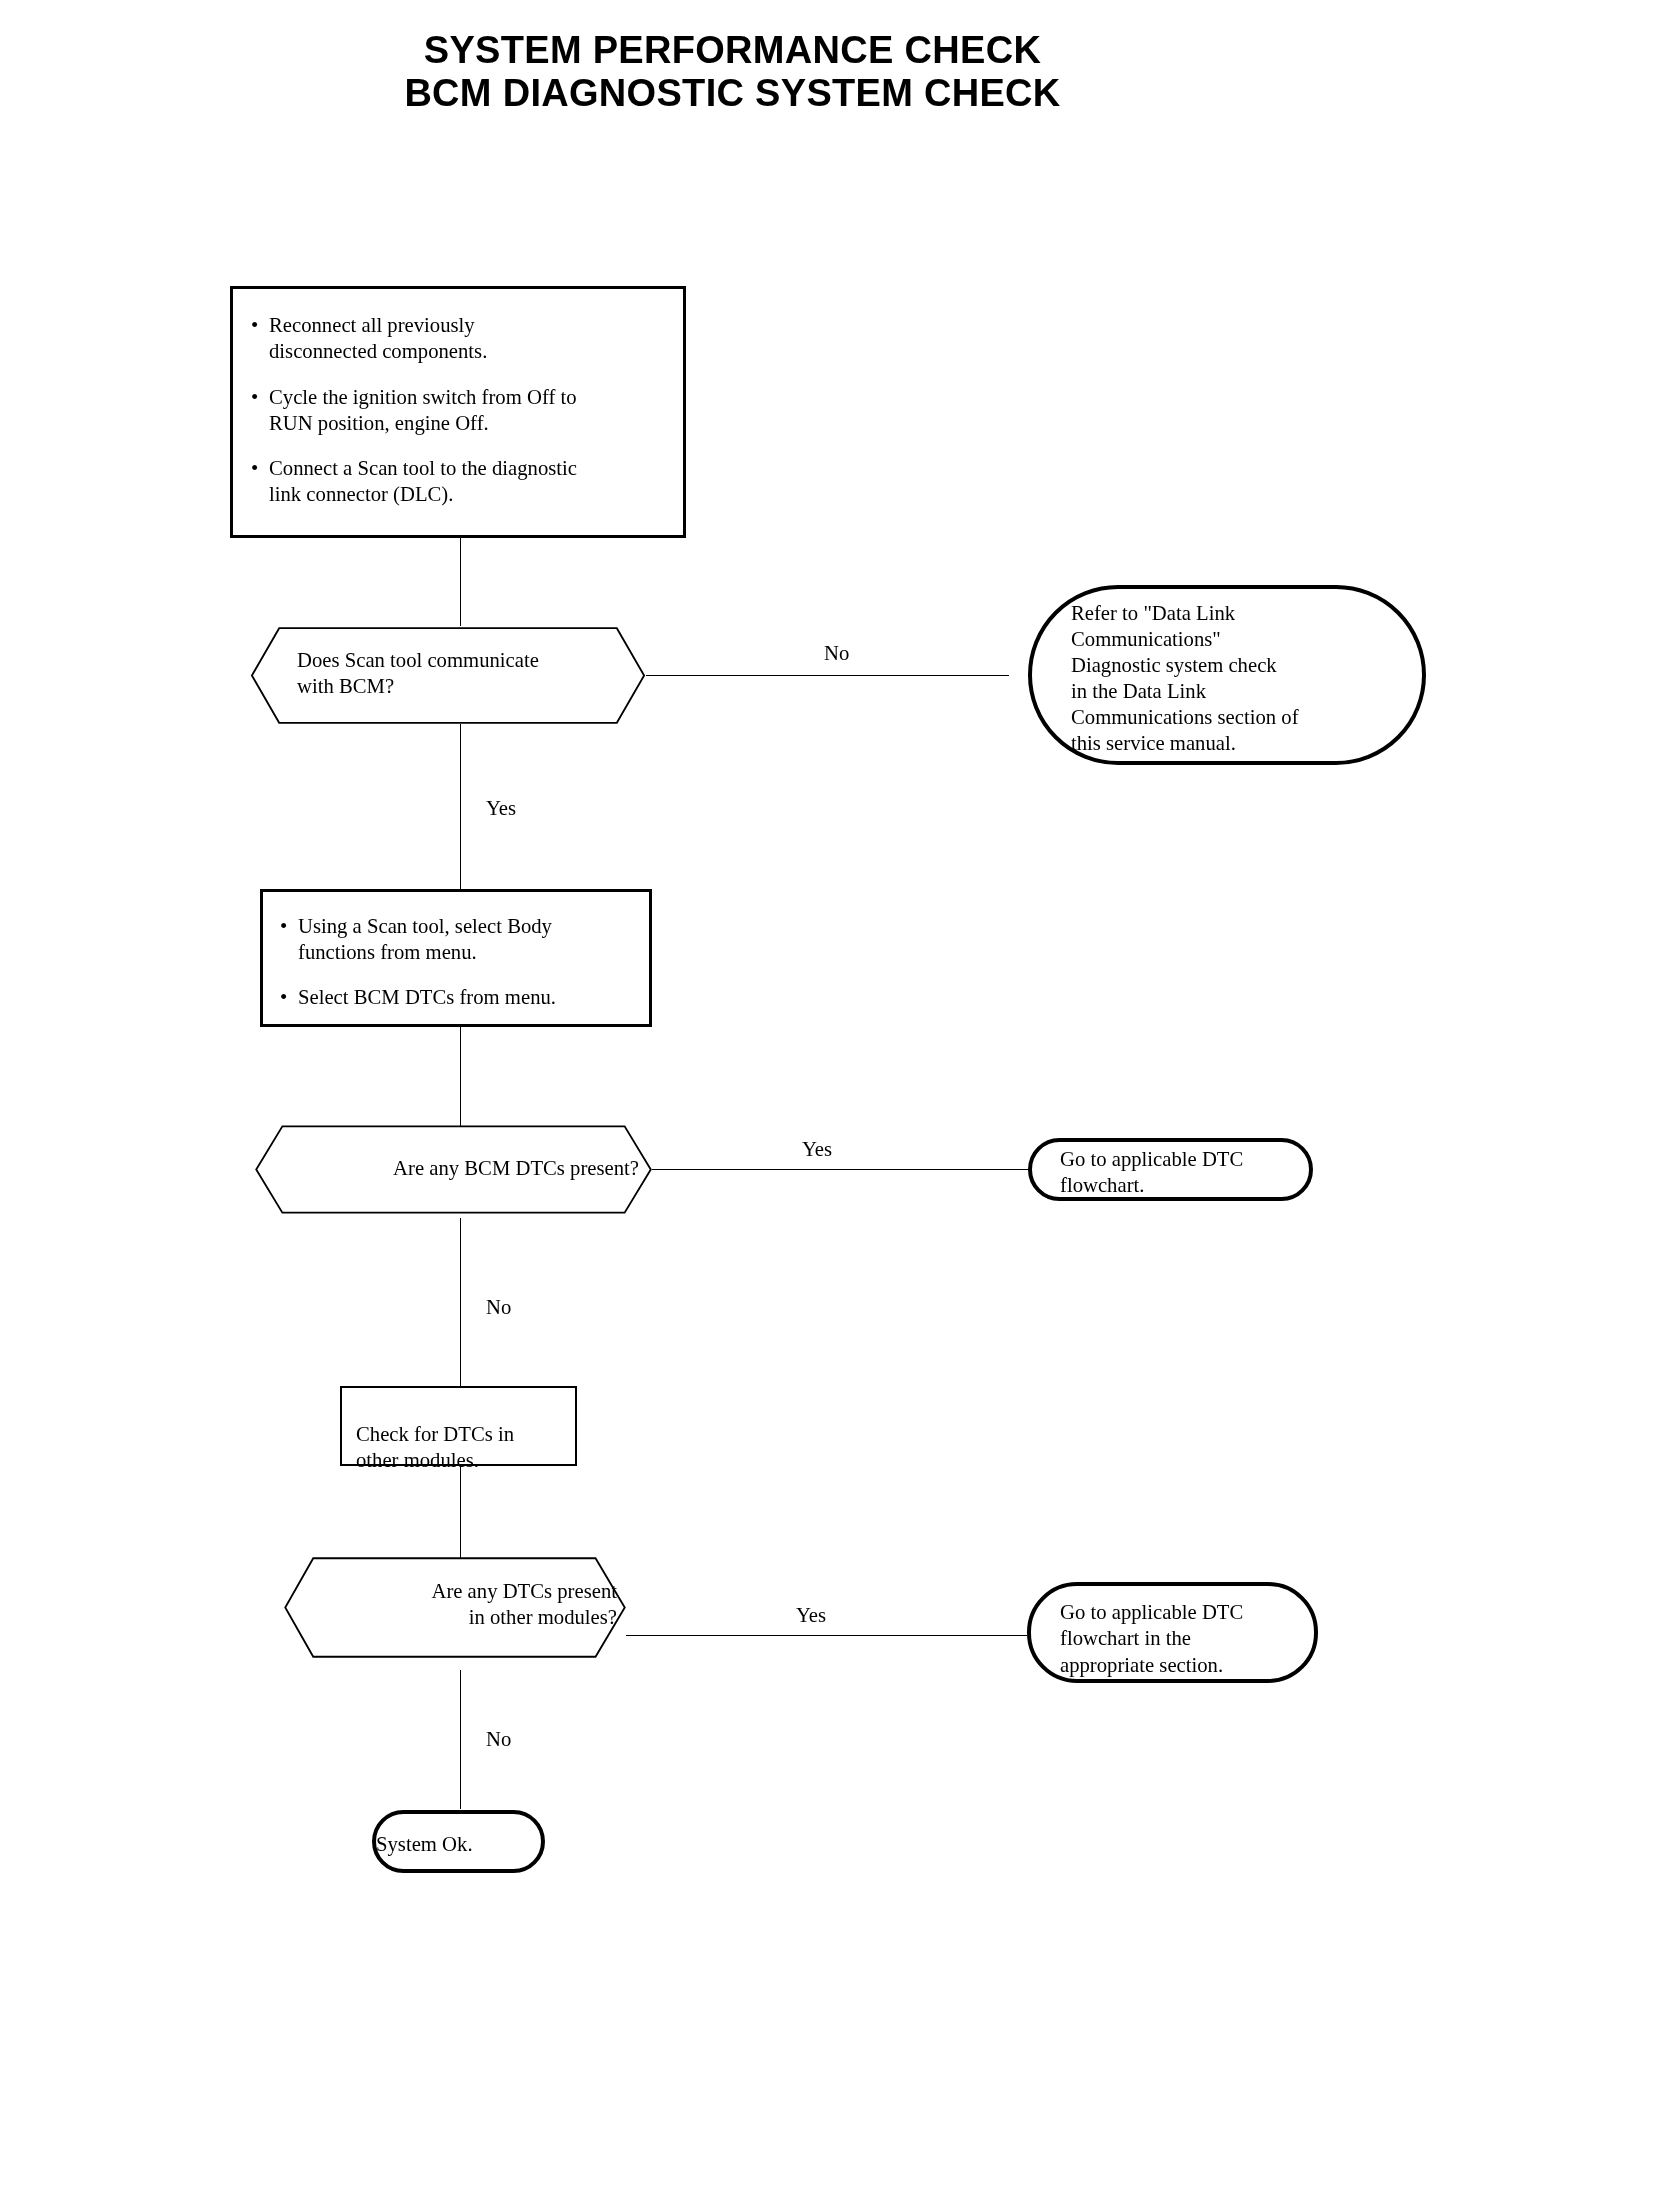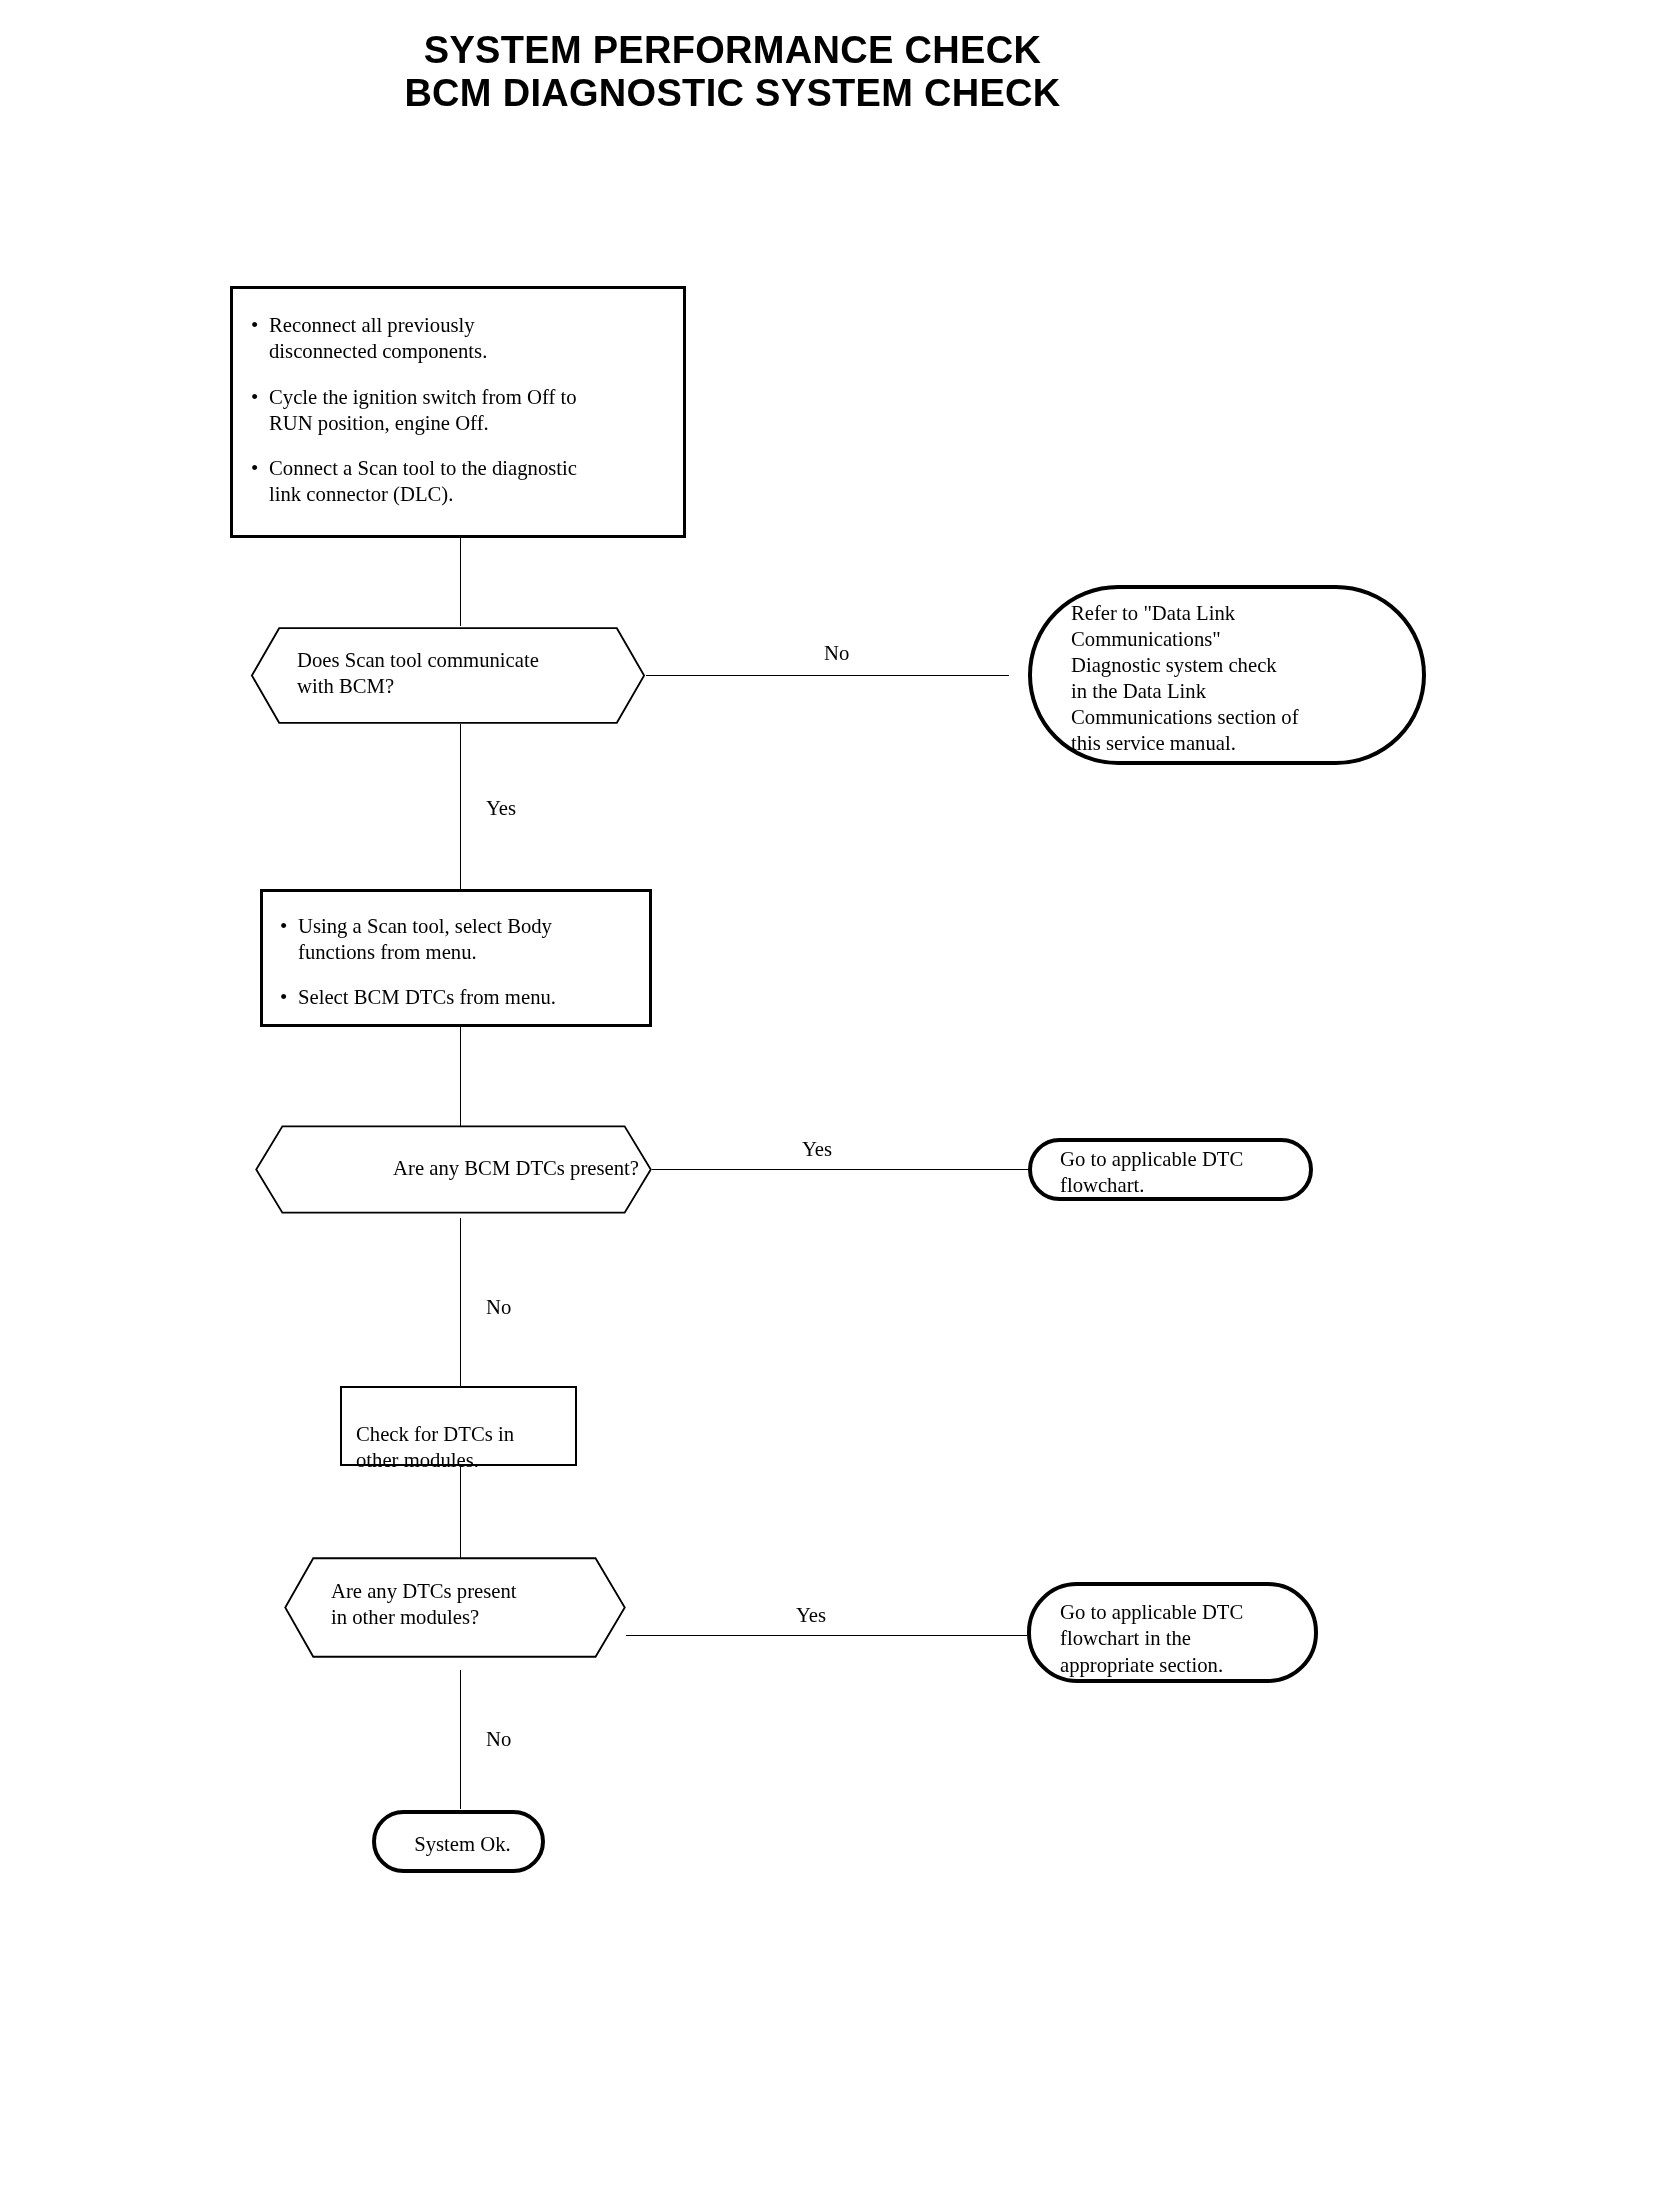"Are any DTCs present" div.hex { text-align: none -> right }
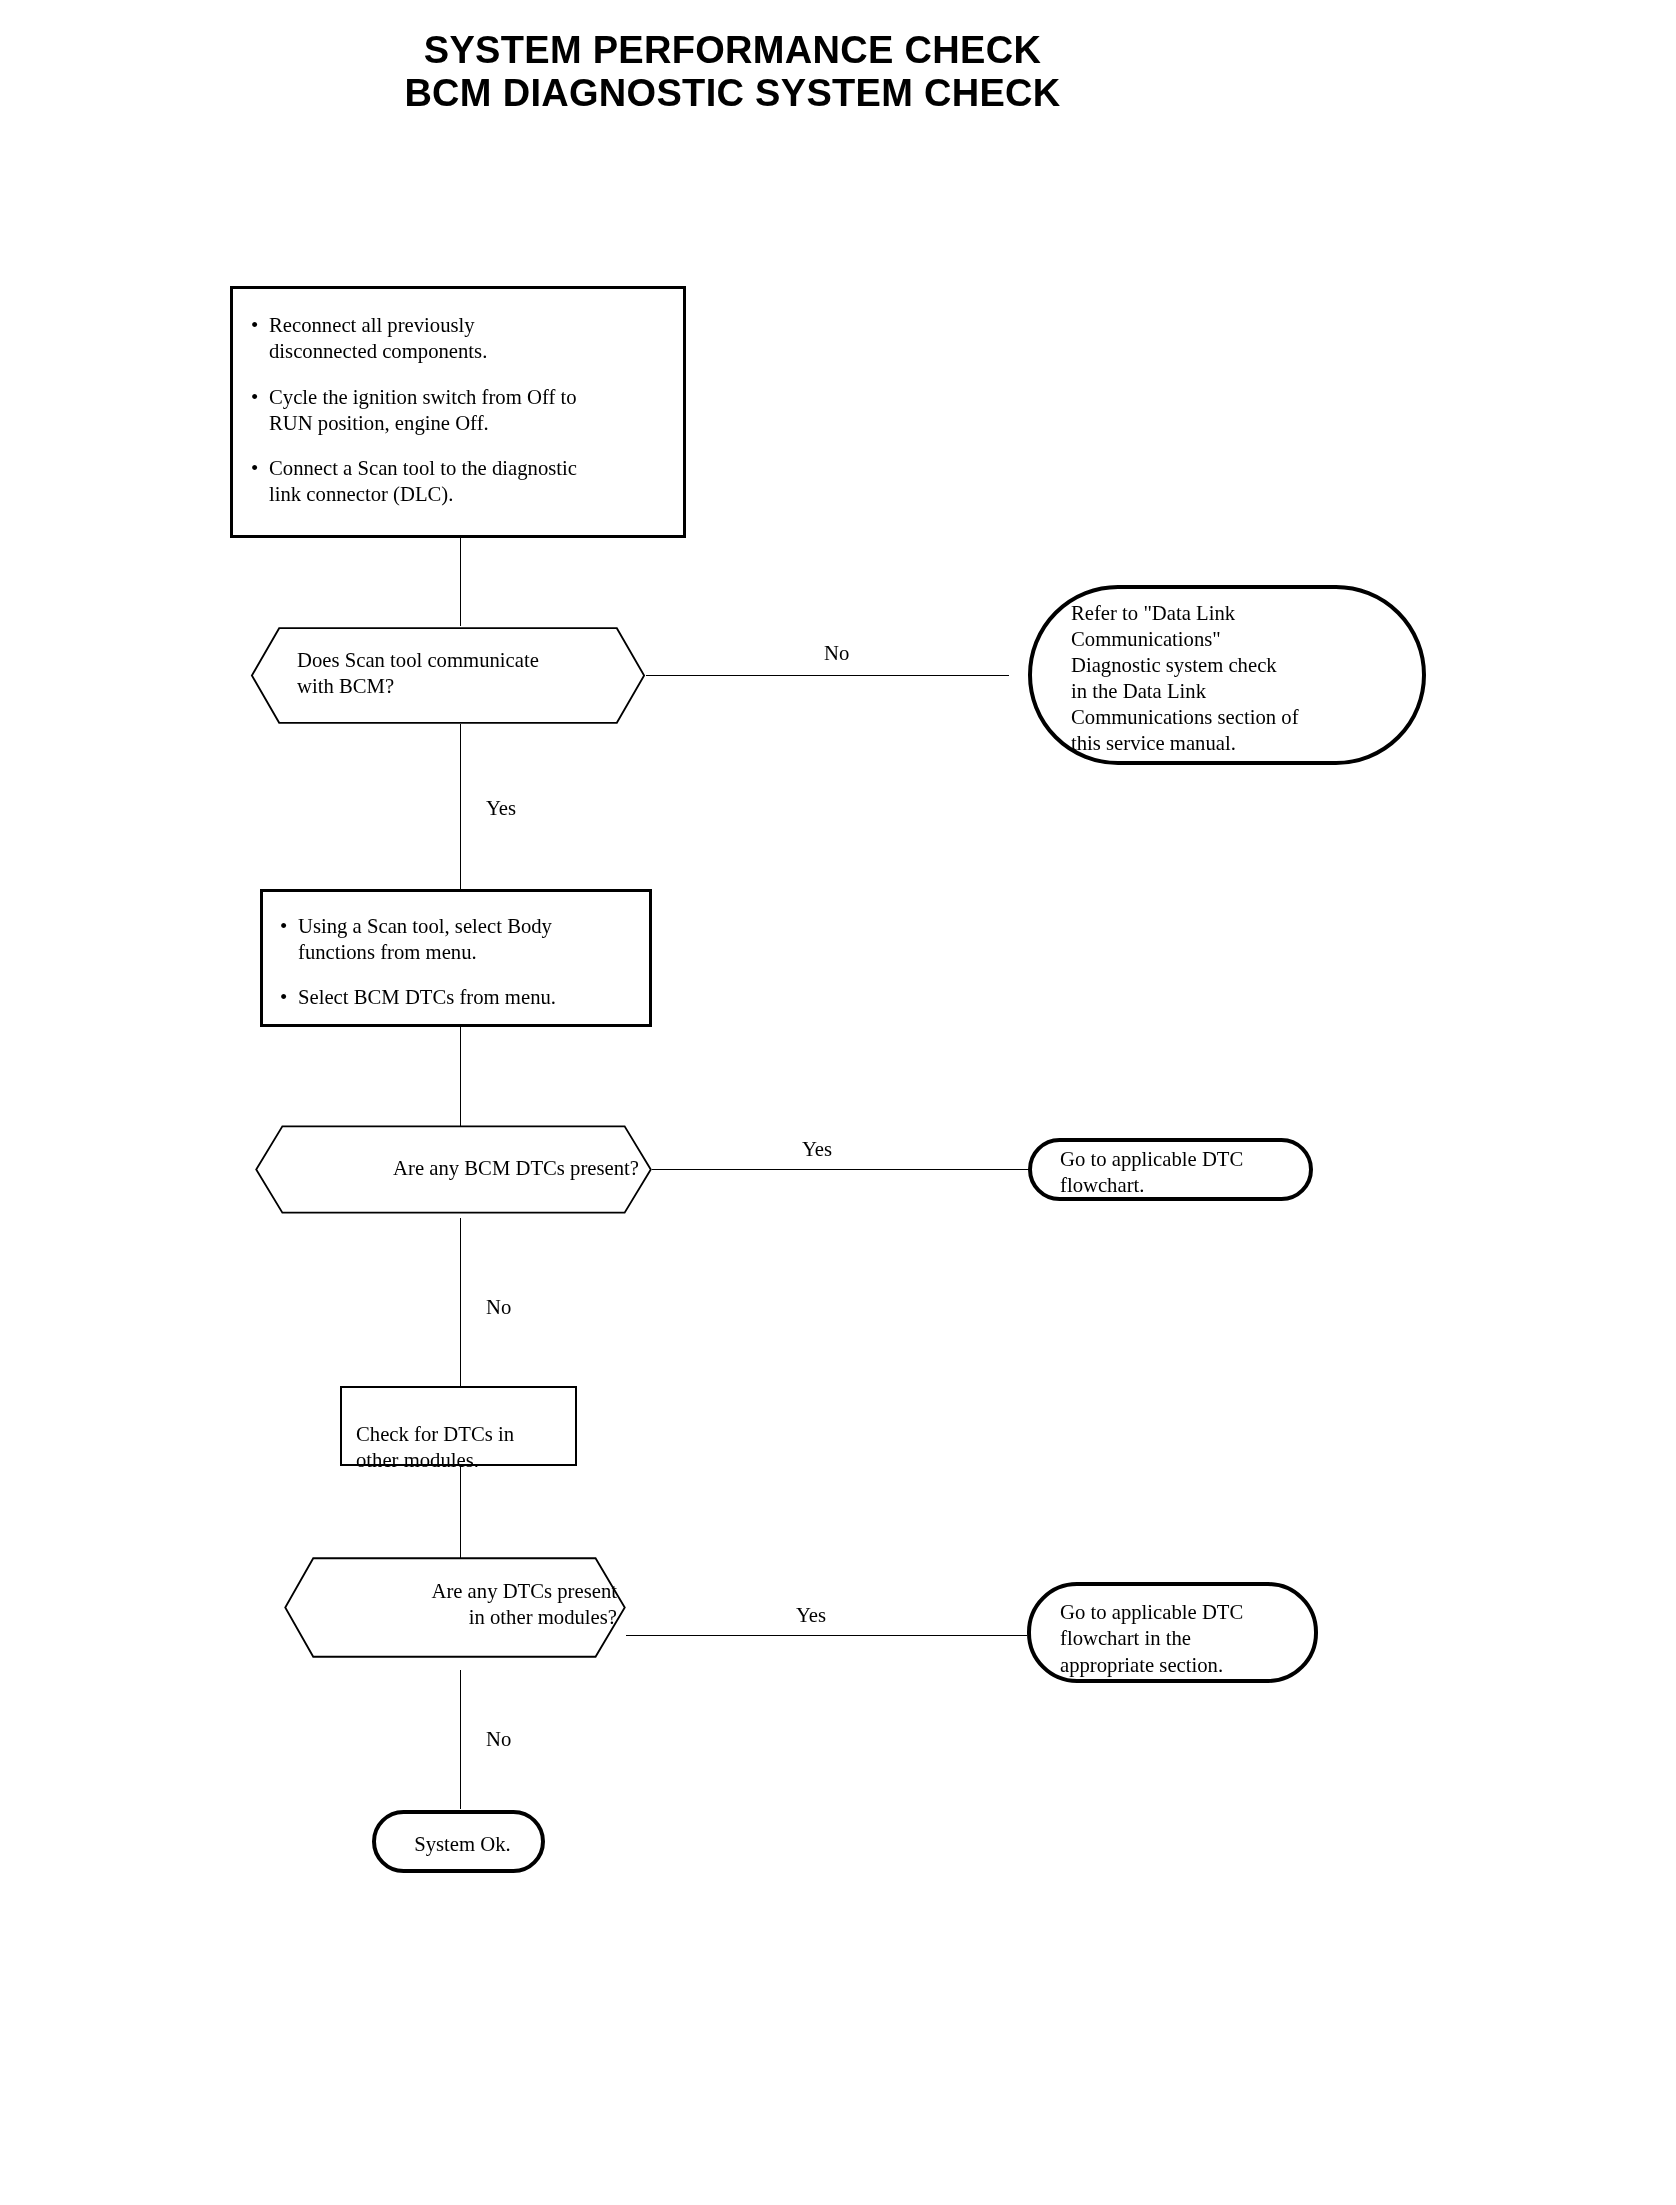"System Ok." div.txt { text-align: center -> none }
